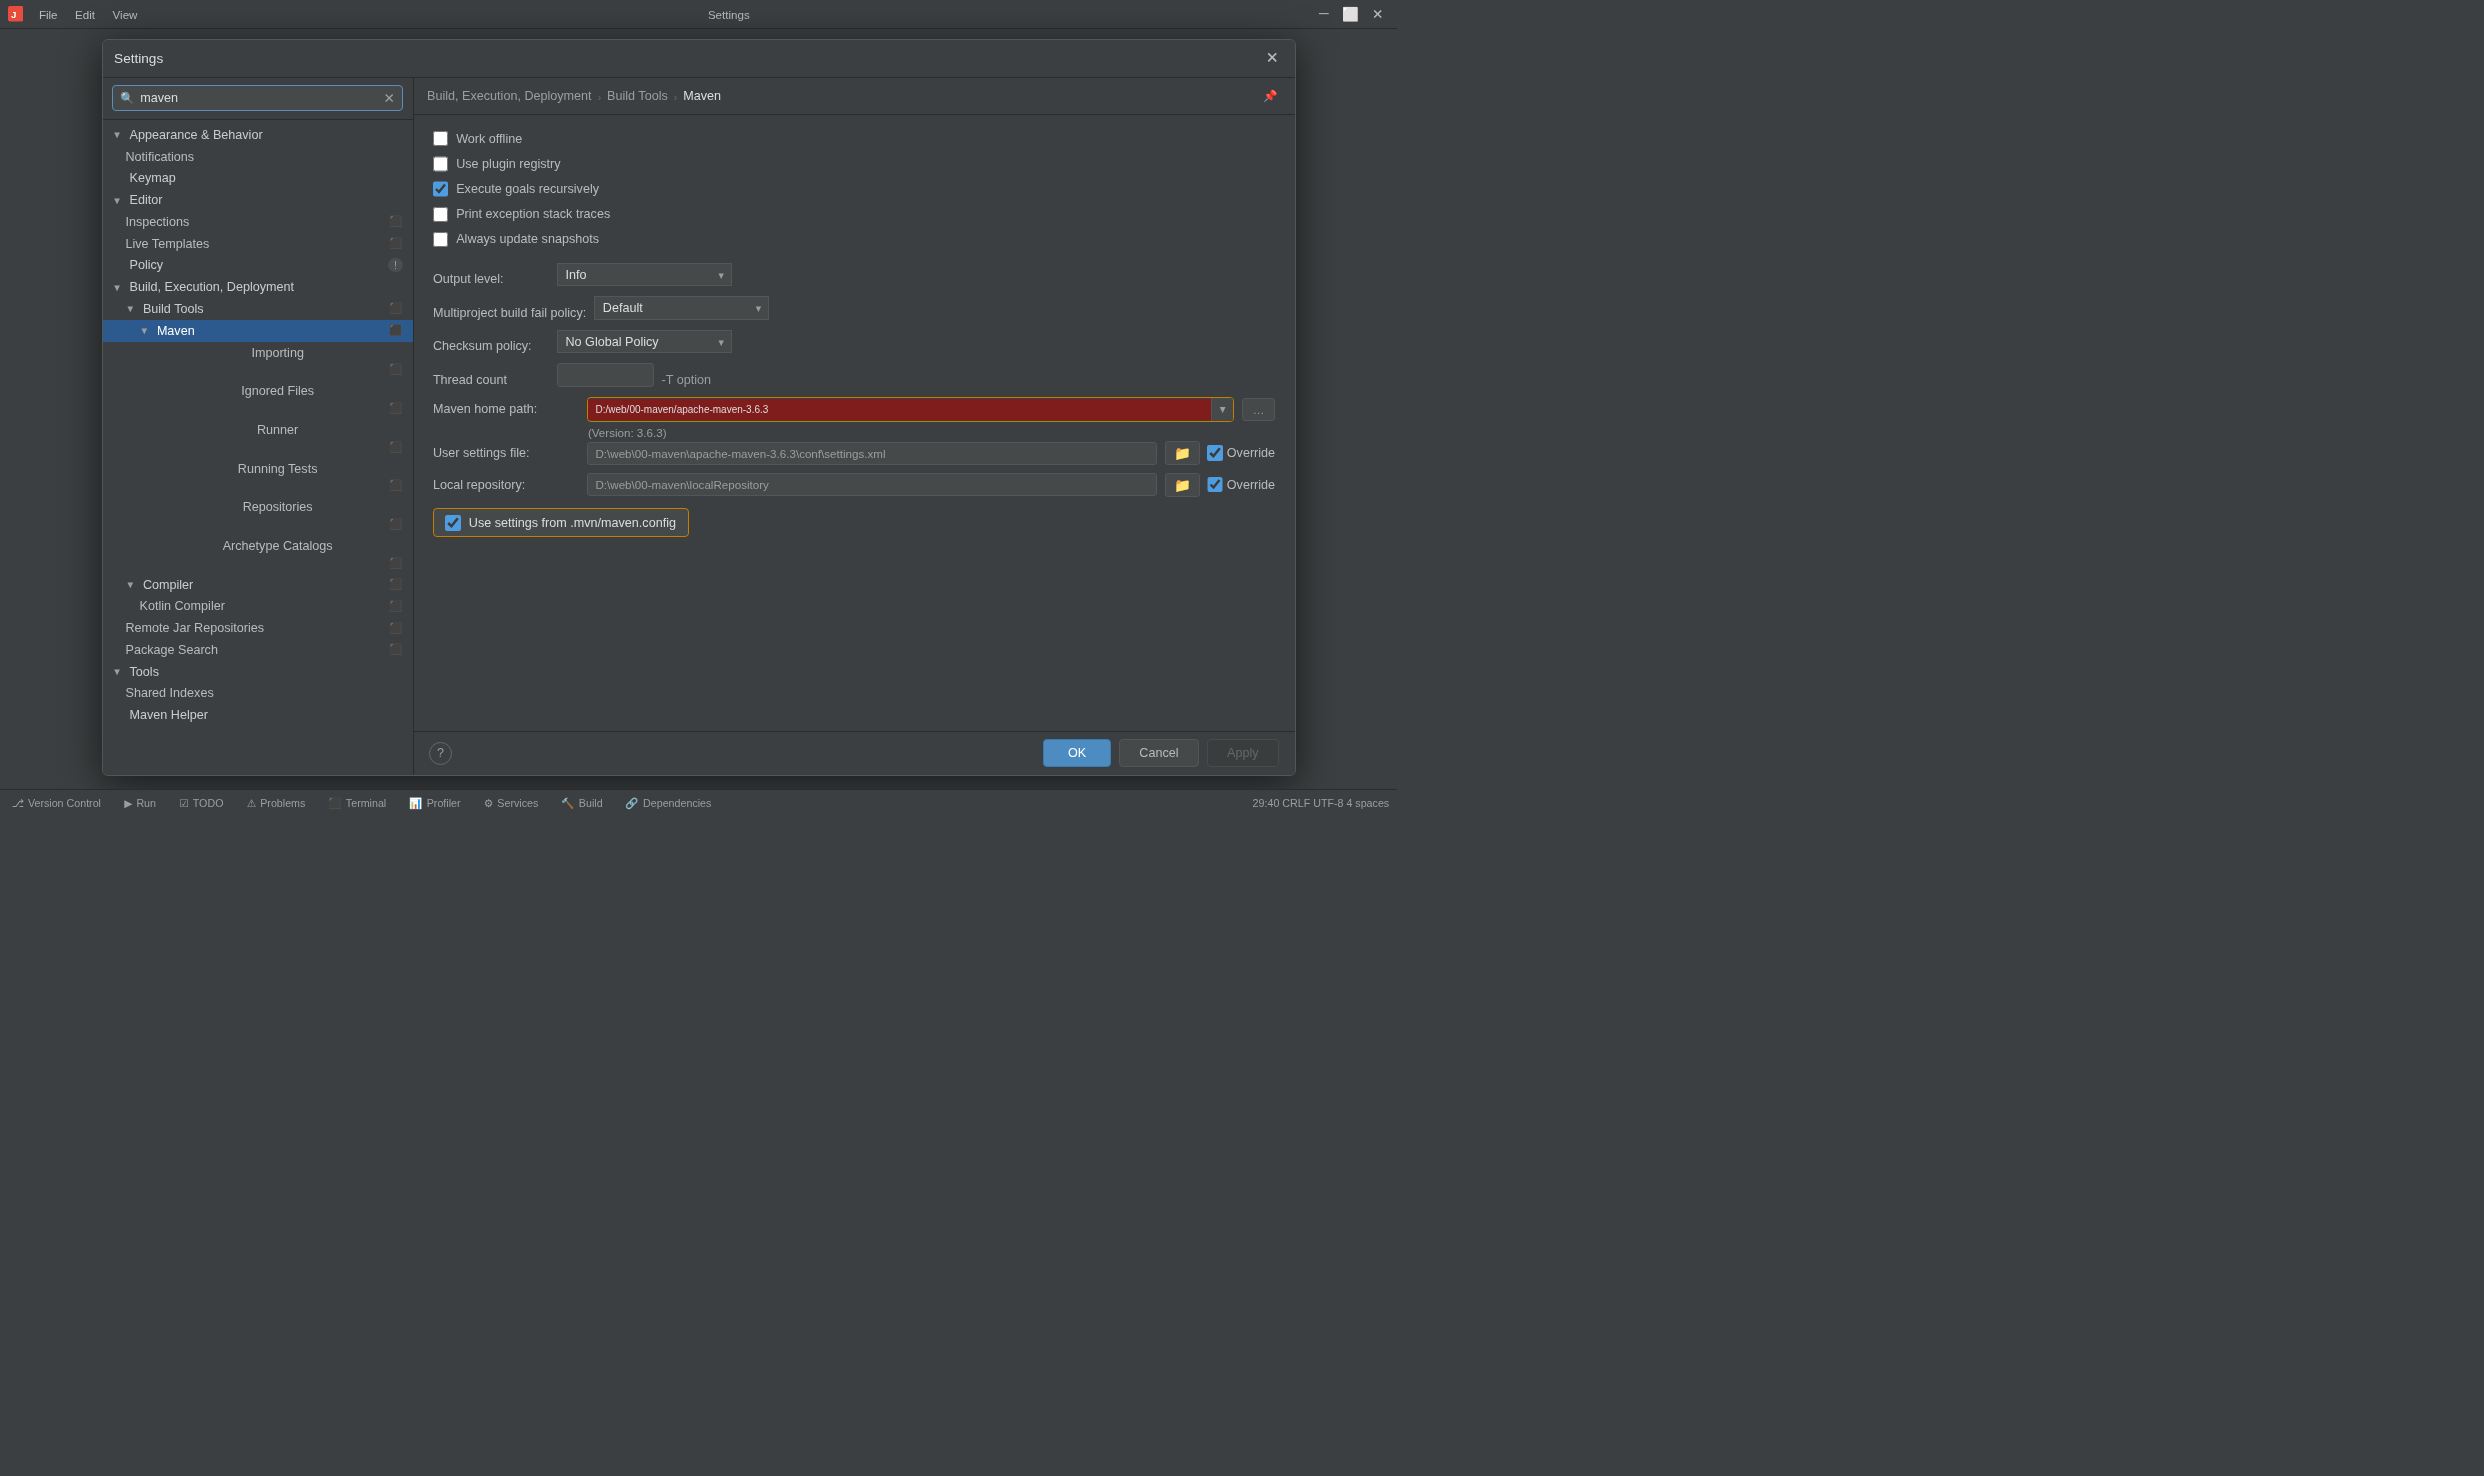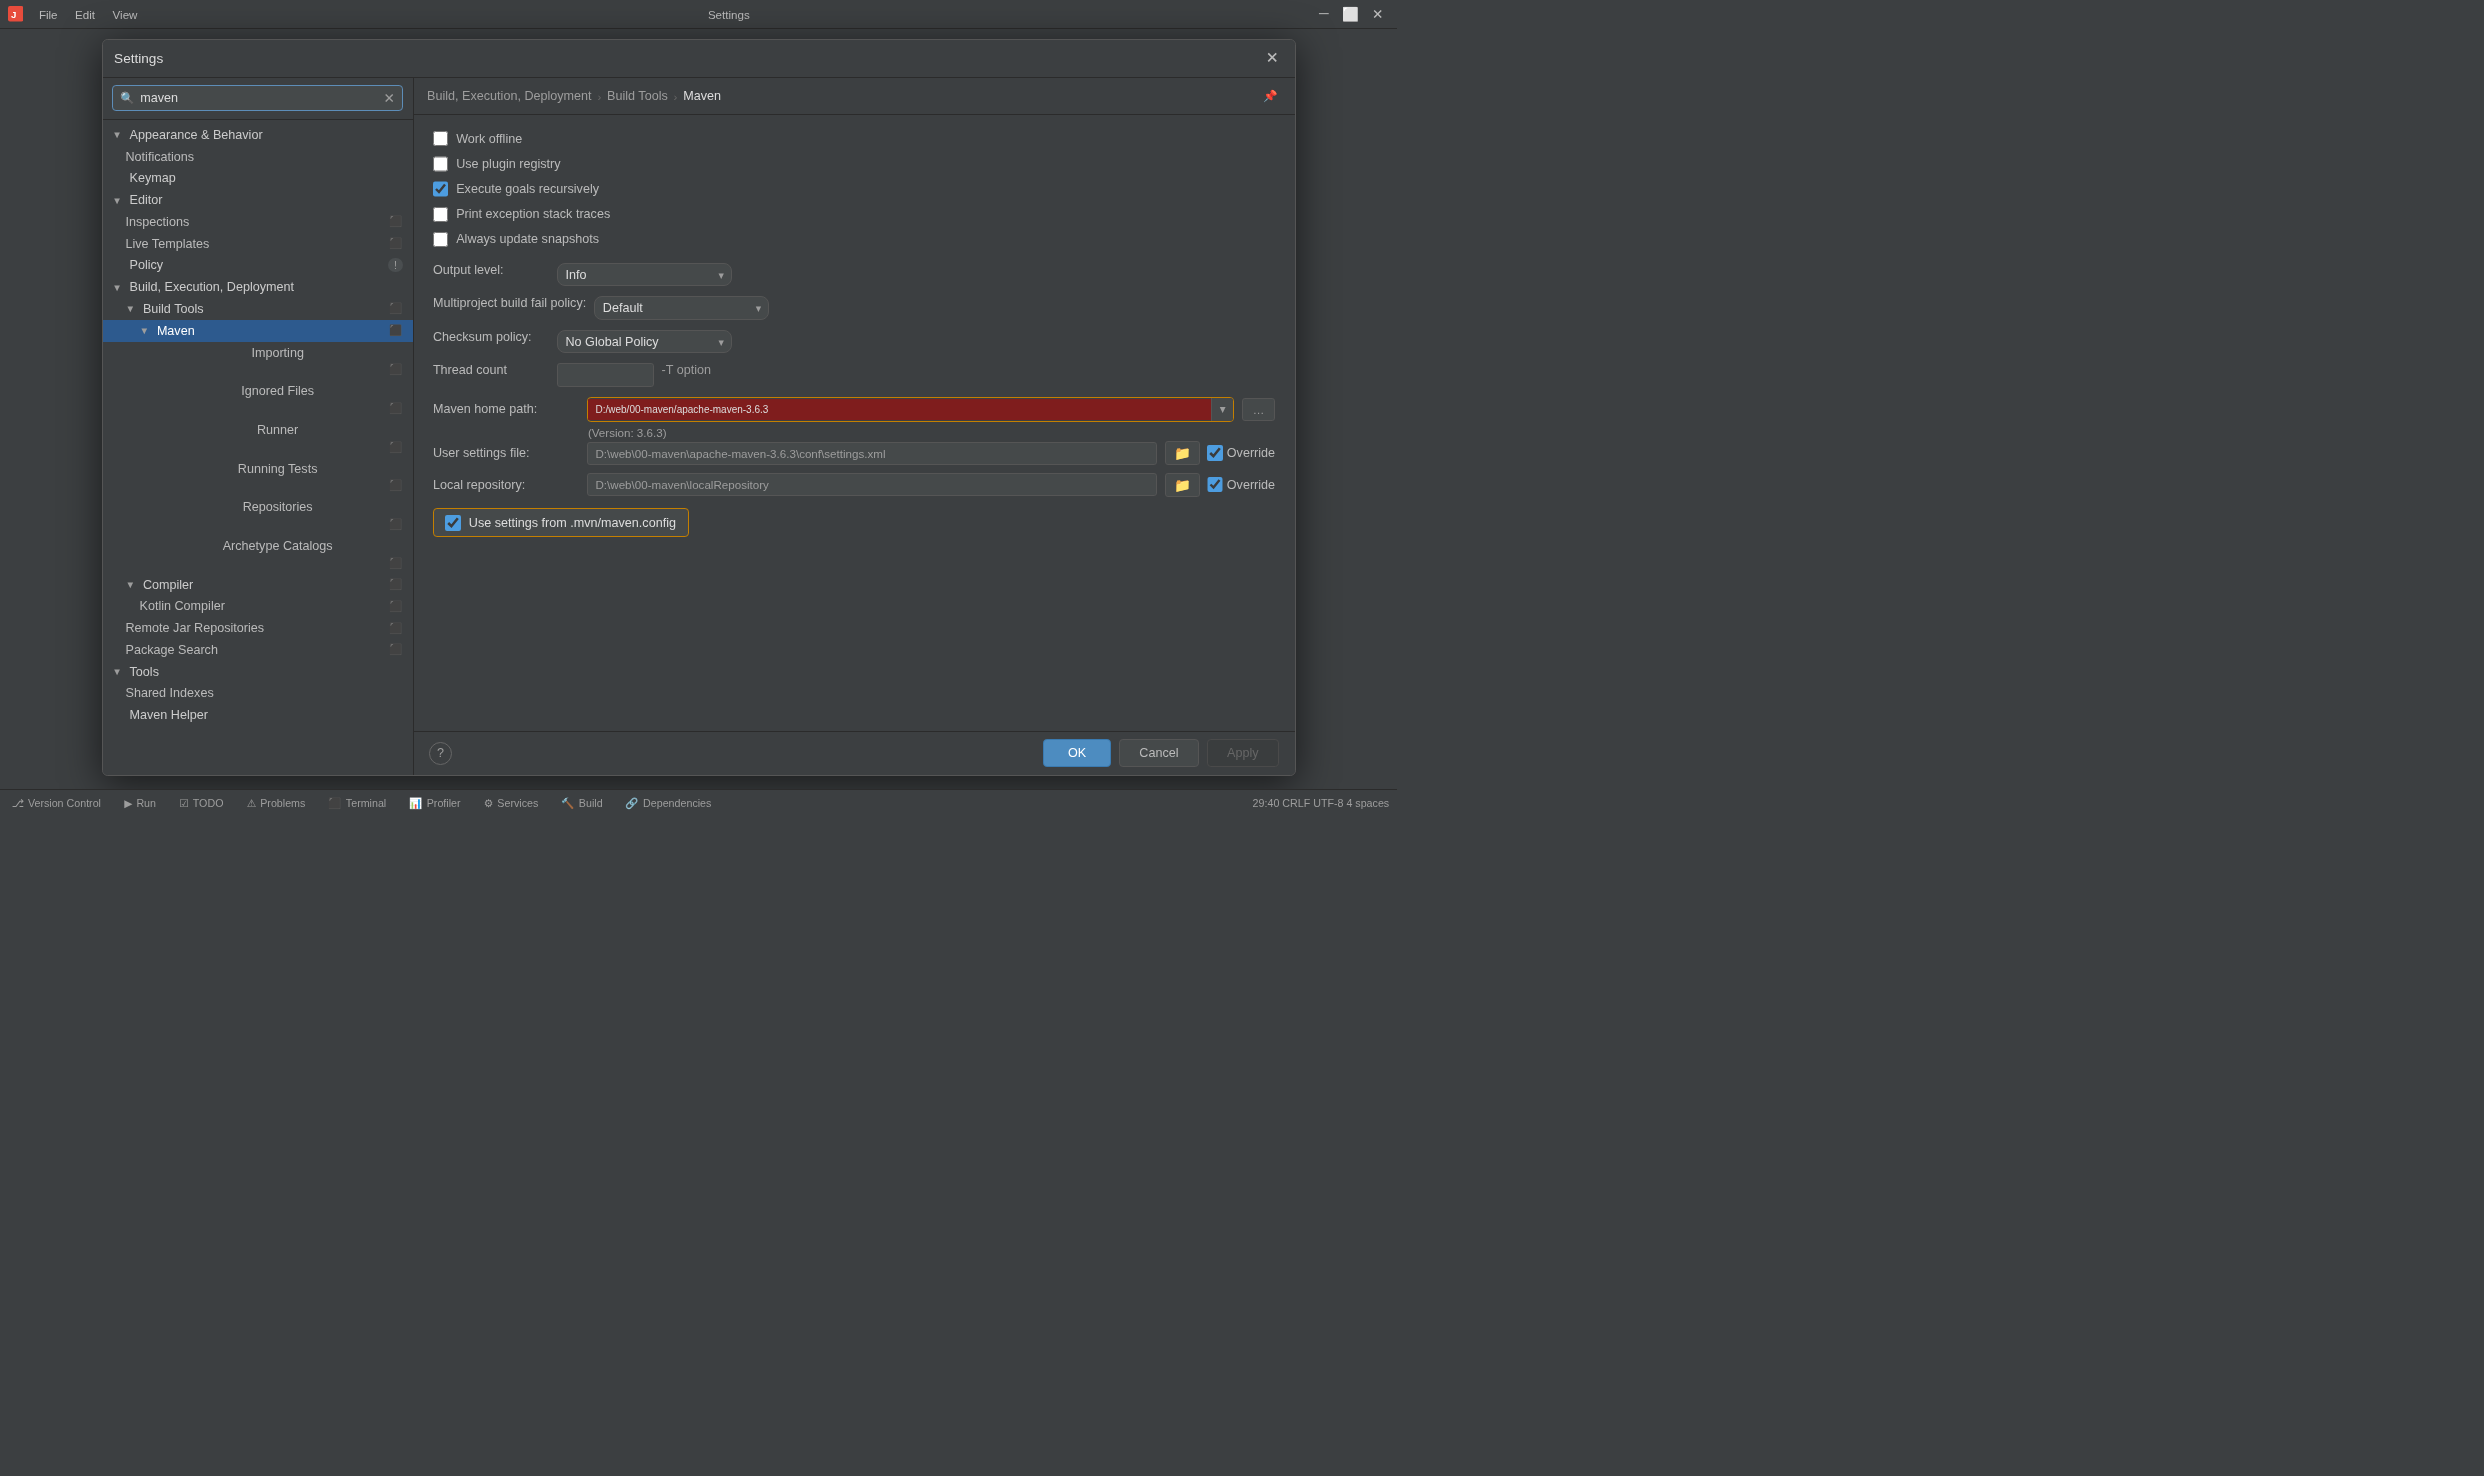"Output level:" .form-row { align-items: flex-start -> flex-end }
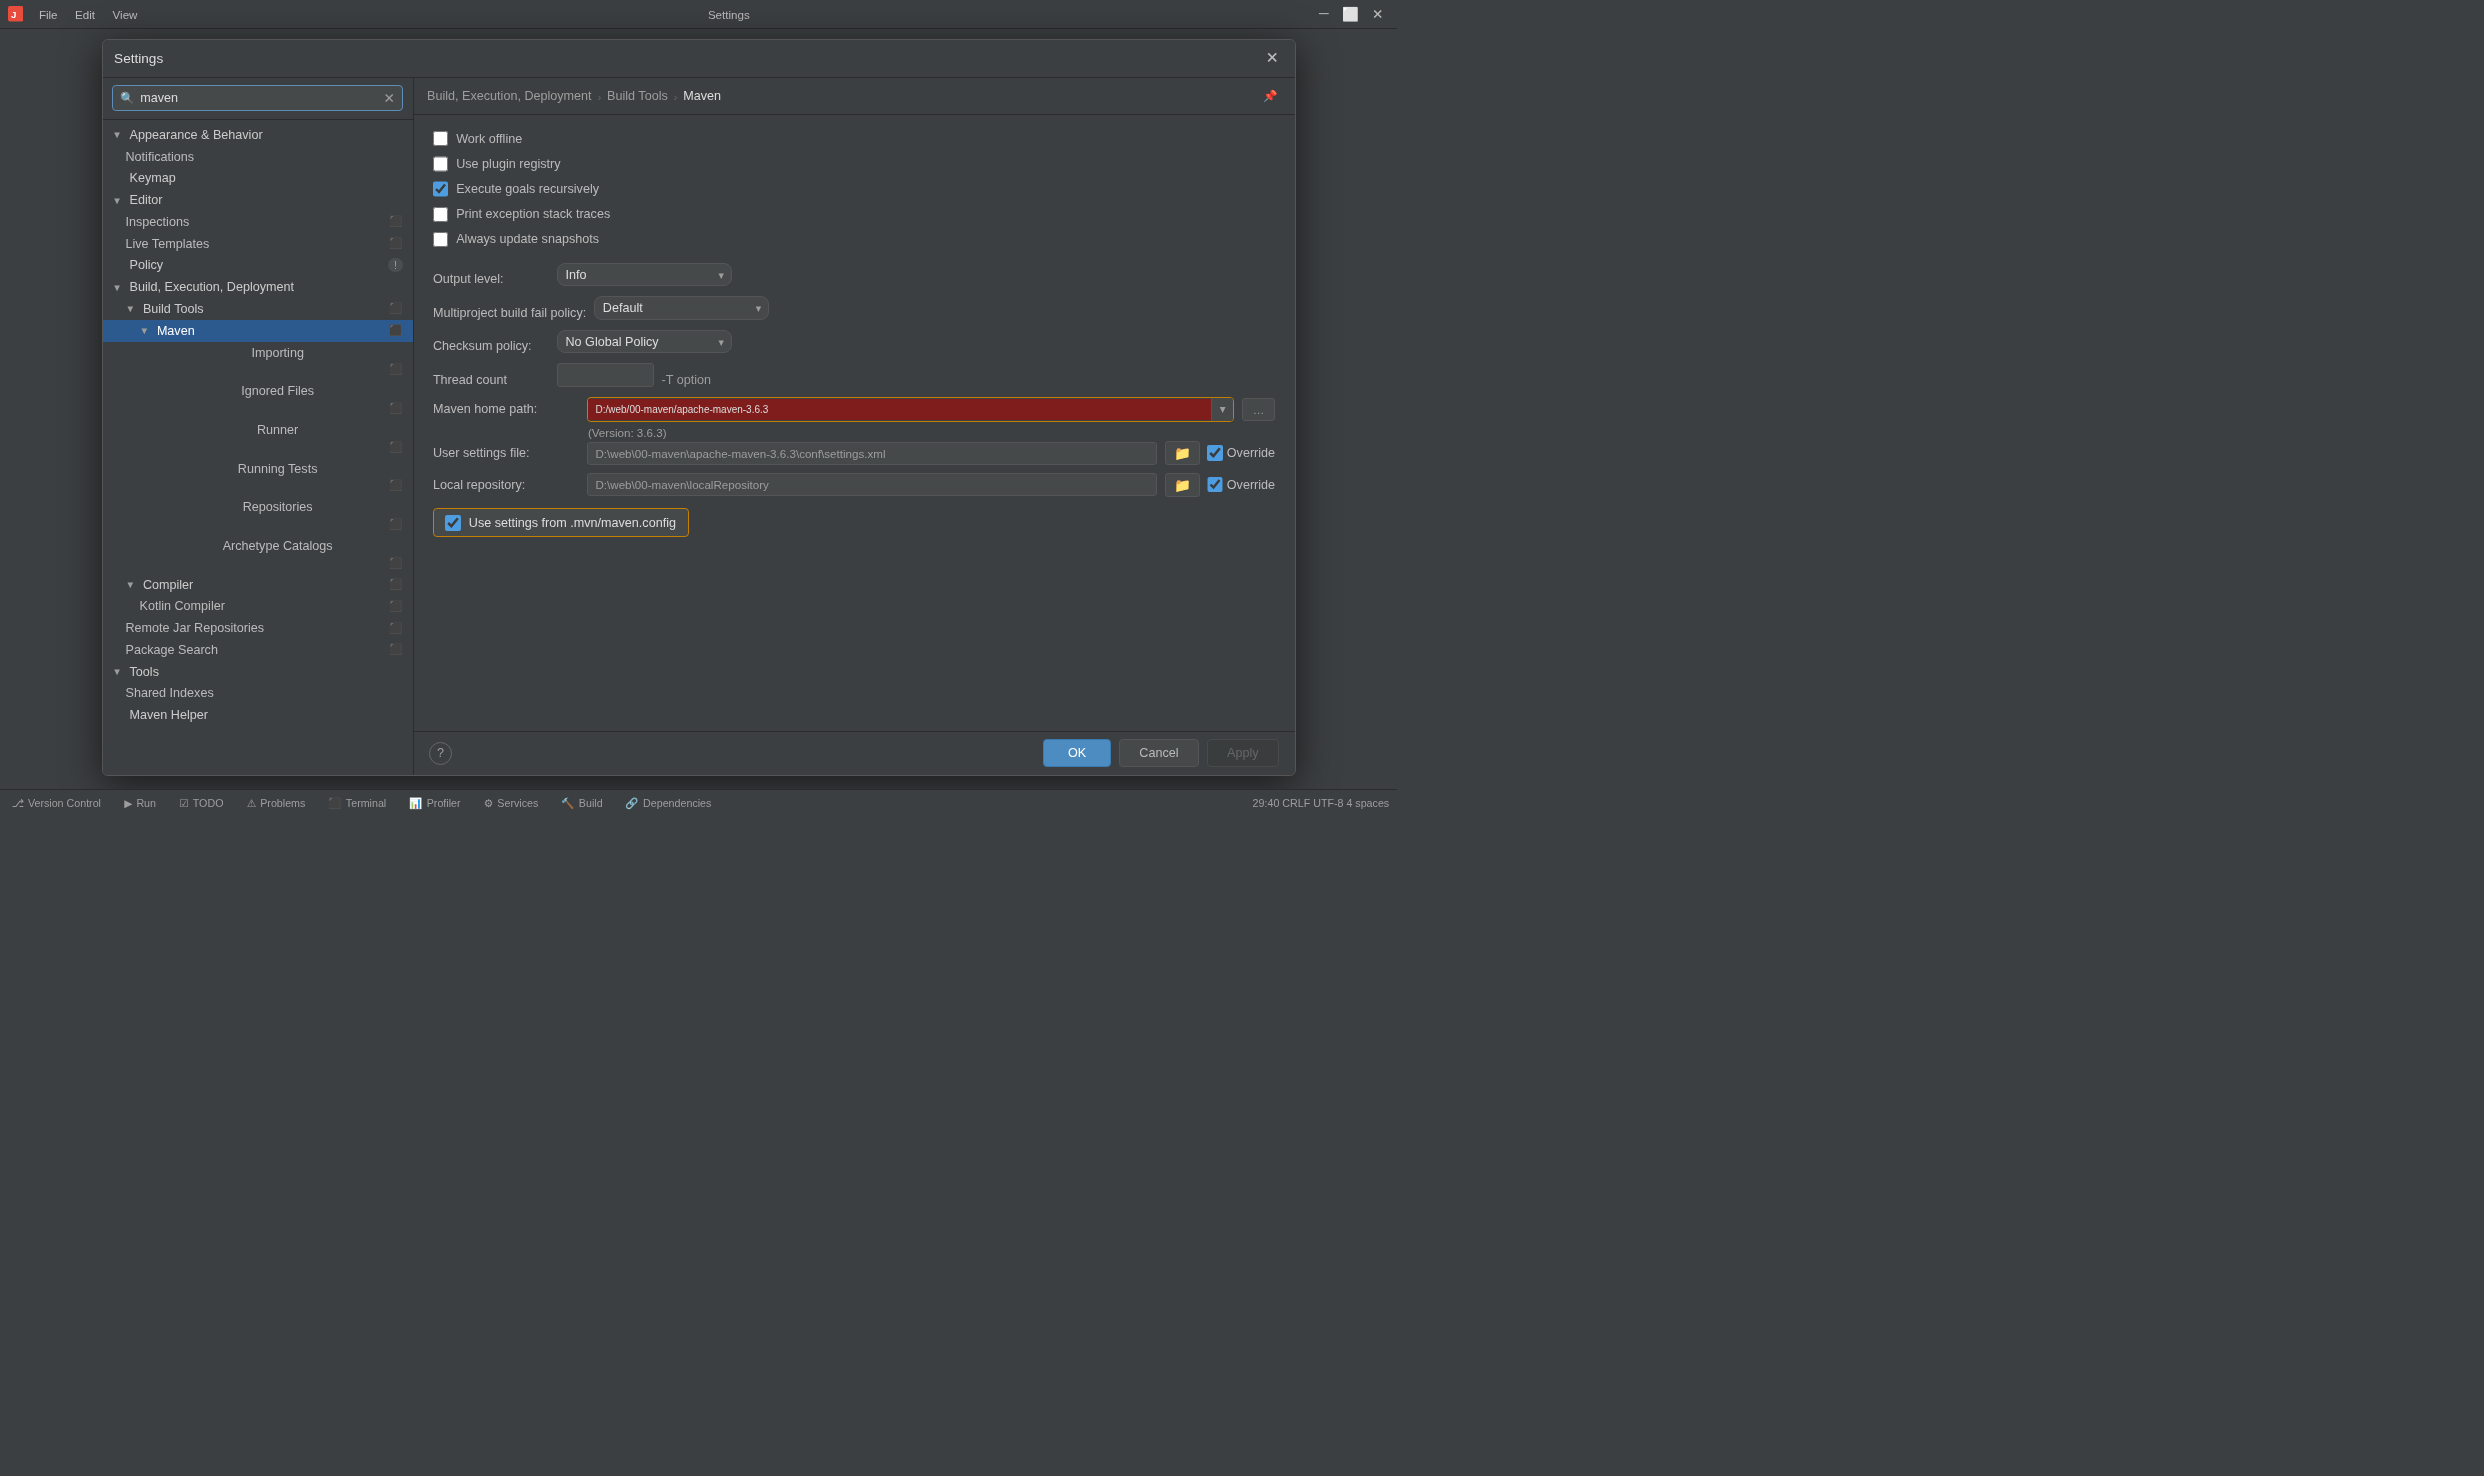"Info" .form-select { border-radius: 8px -> 0 }
